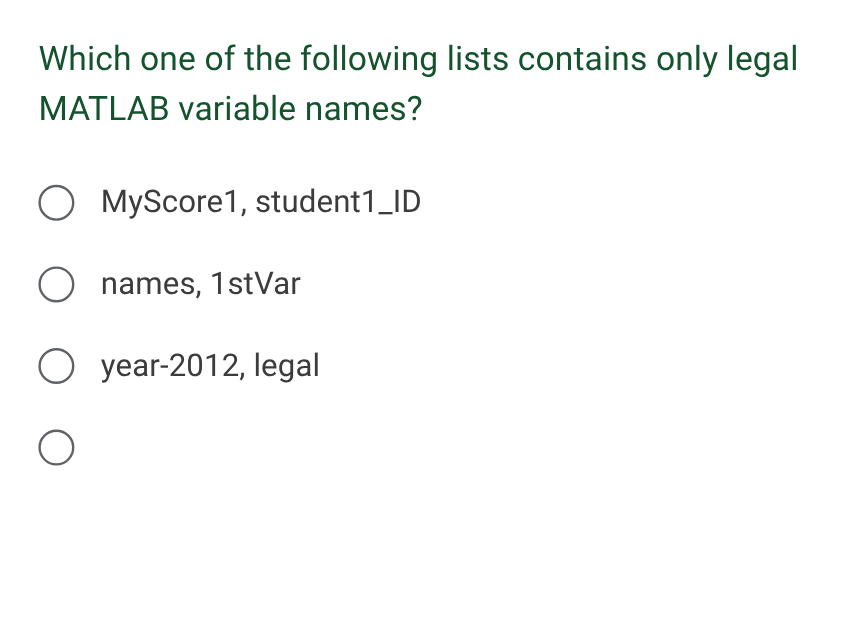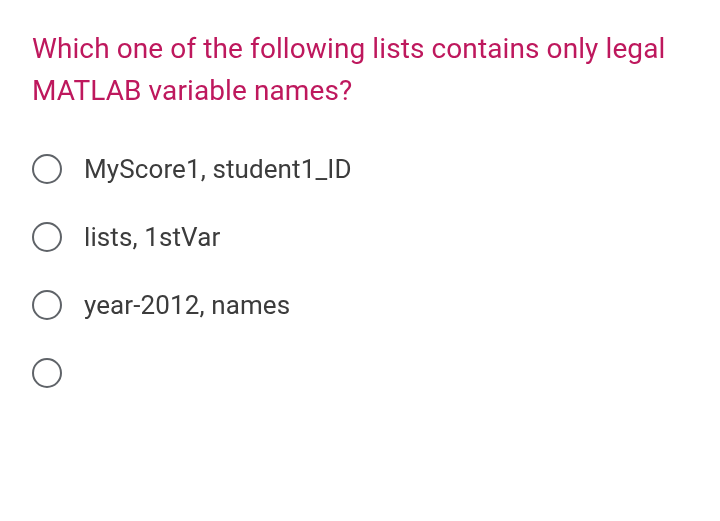"Which one of the following" .question-text { color: #be185d -> #14532d }
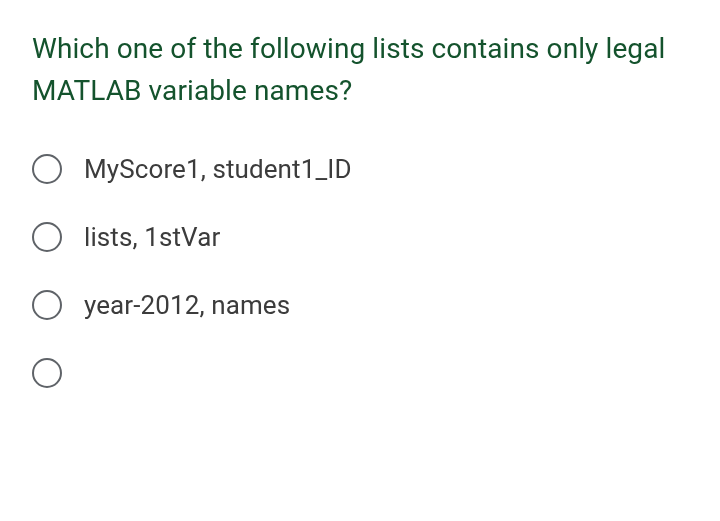"lists, 1stVar" span.option-label { text: lists -> names }
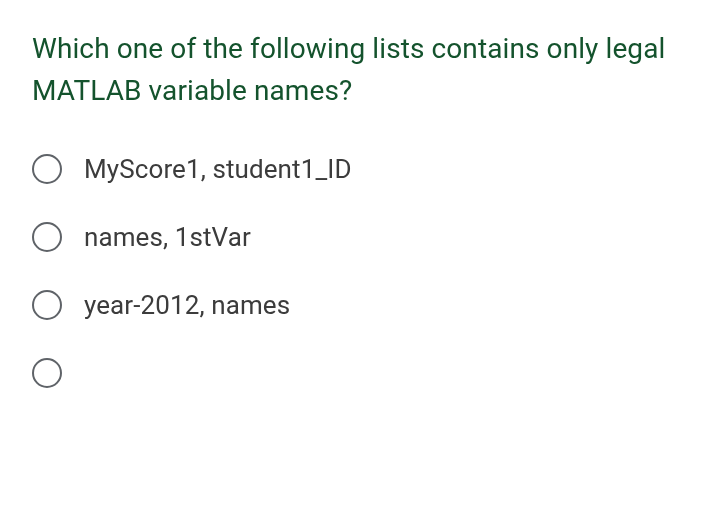"year-2012, names" span.option-label { text: names -> legal }
